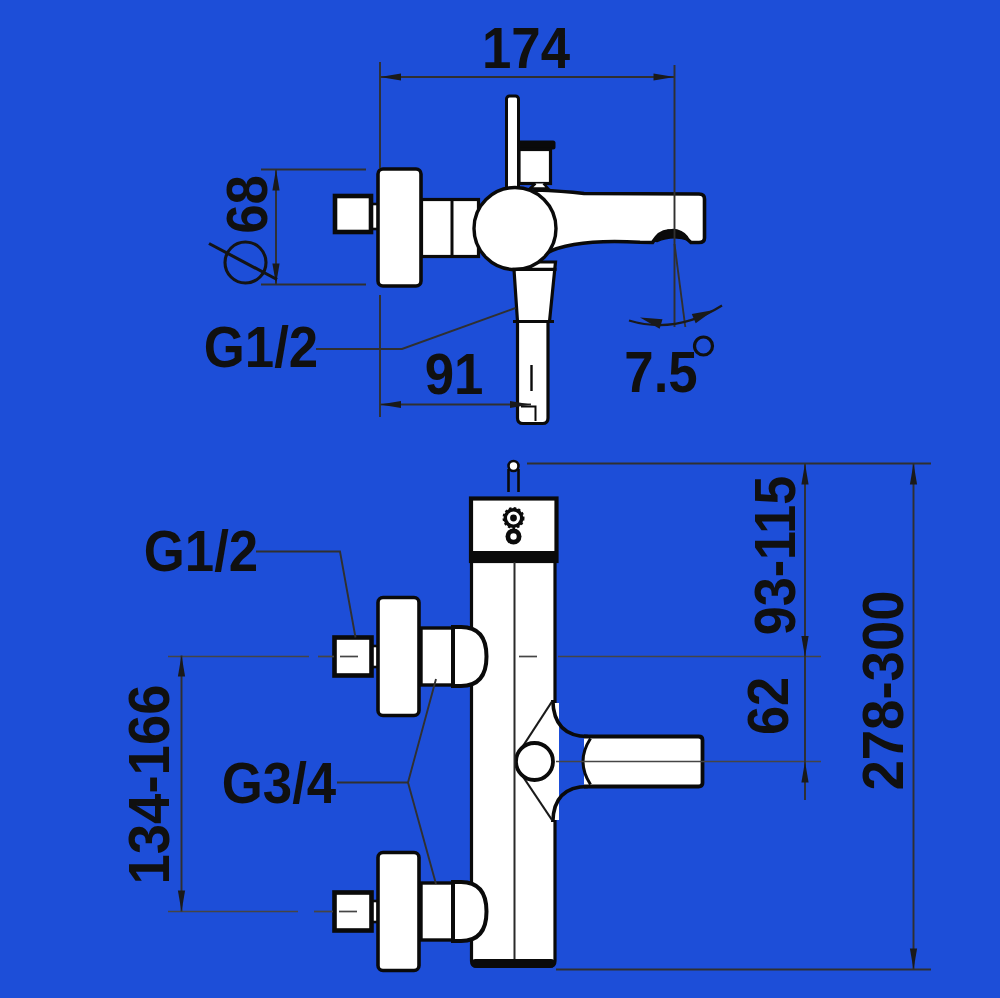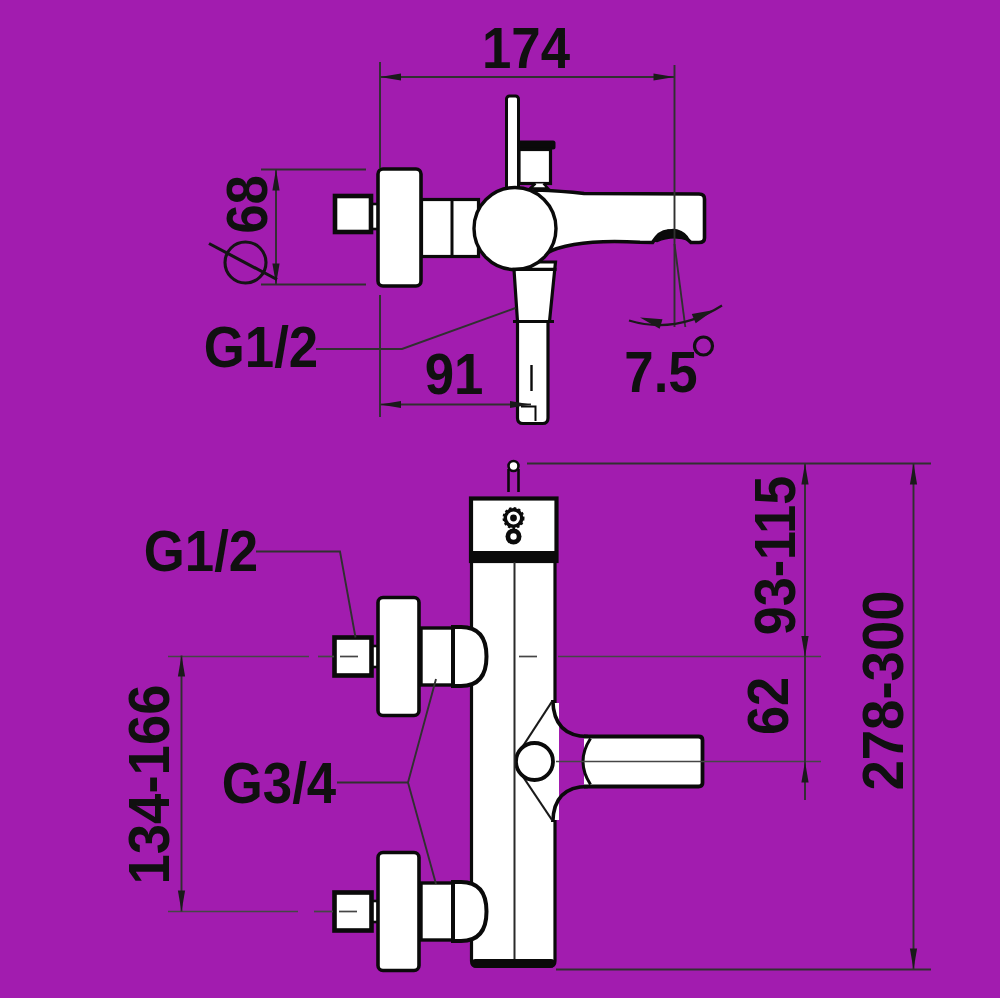"174" #page { background: #a21caf -> #1d4ed8 }
